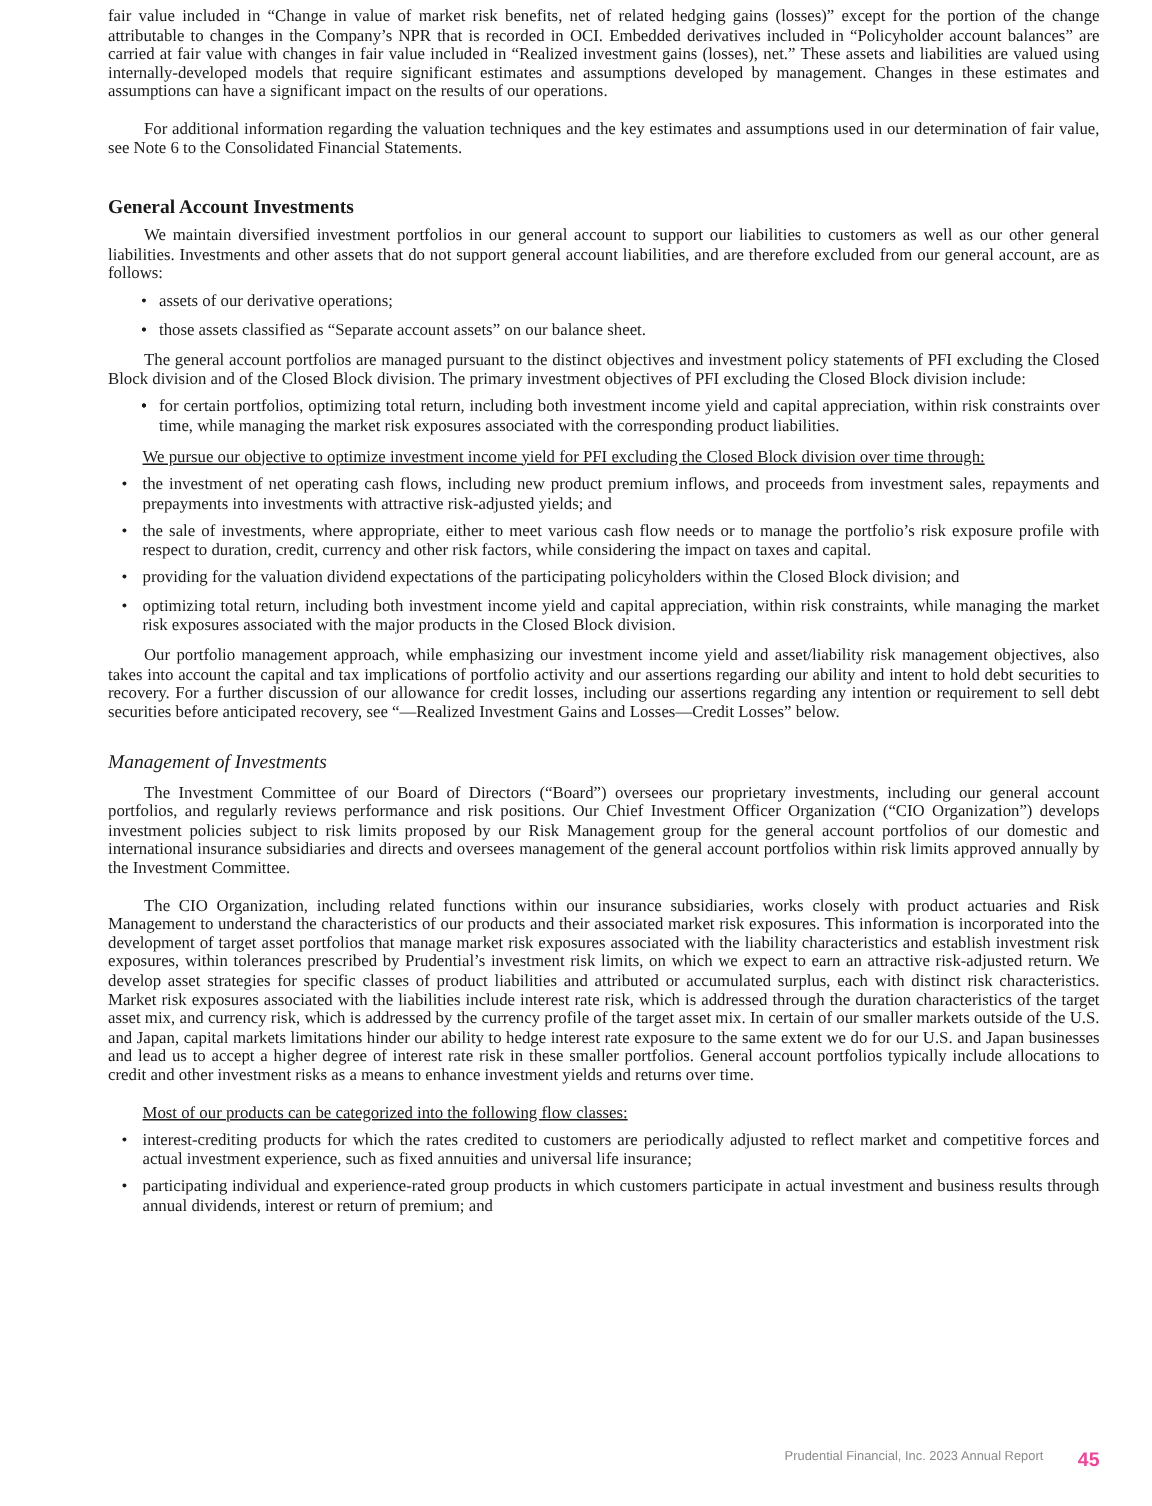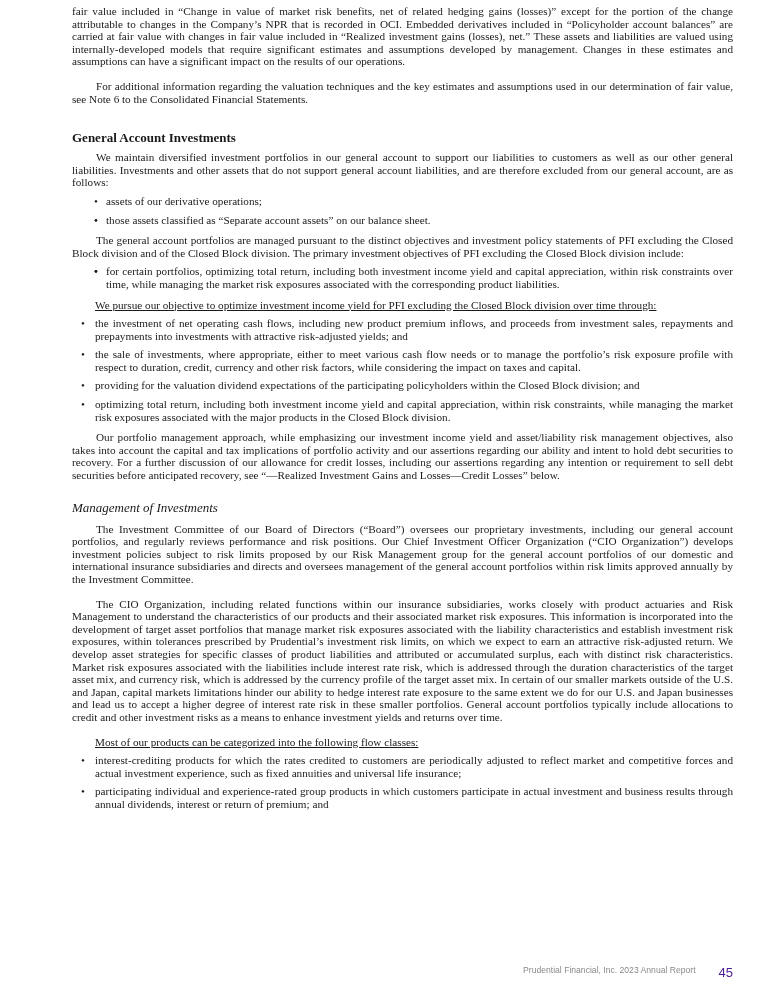"45" .footer .pg { color: #4c1d95 -> #ec4899; font-weight: none -> bold }
